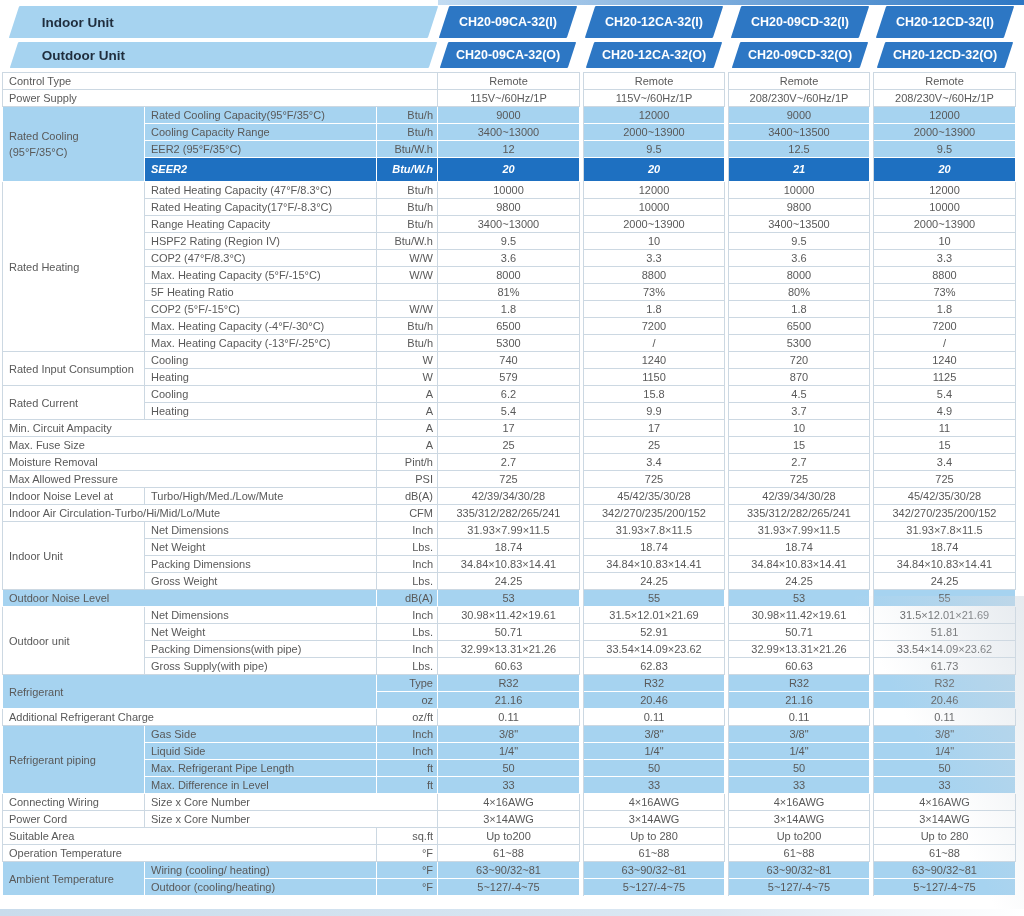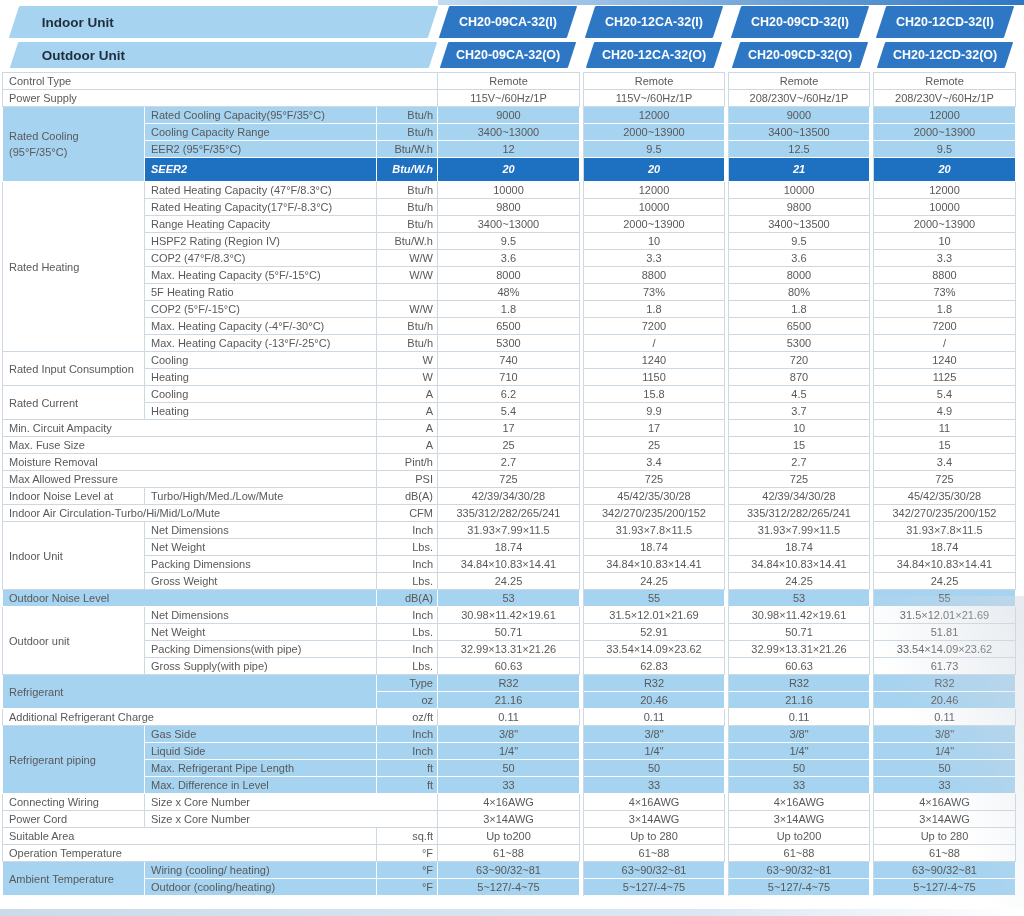"48%" td.val { text: 48% -> 81% }
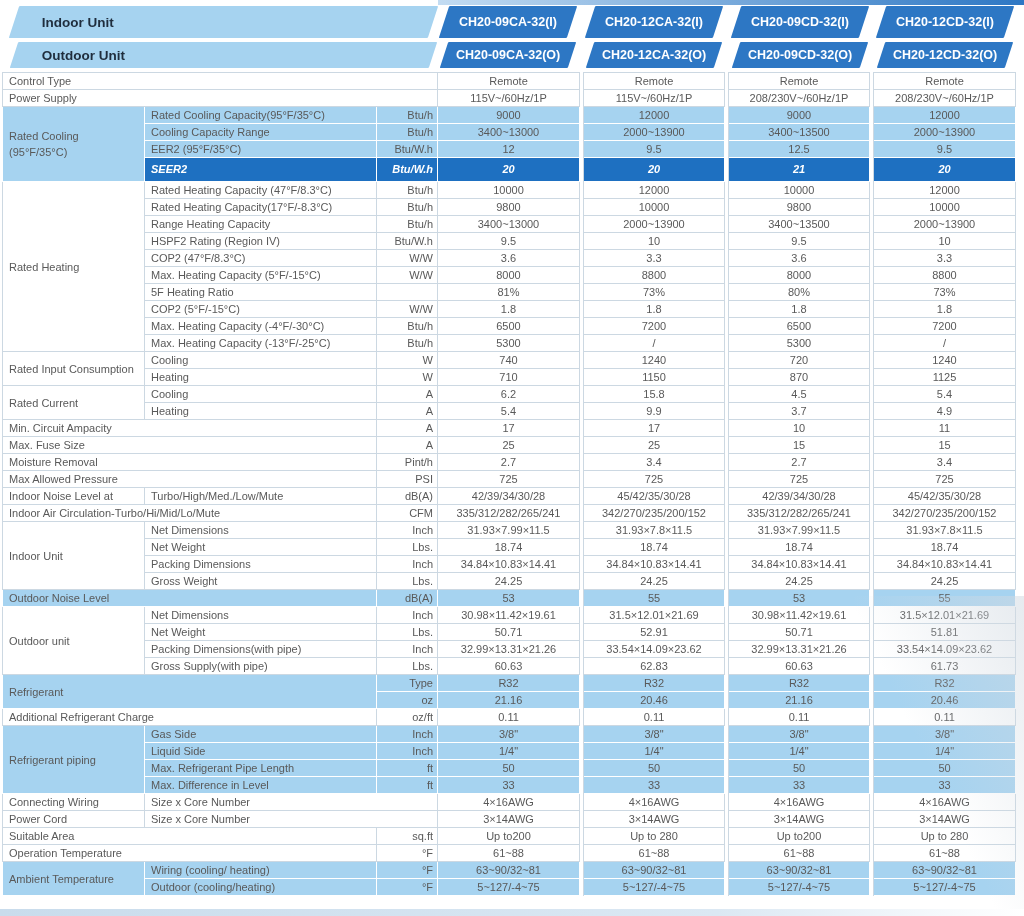"710" td.val { text: 710 -> 579 }
